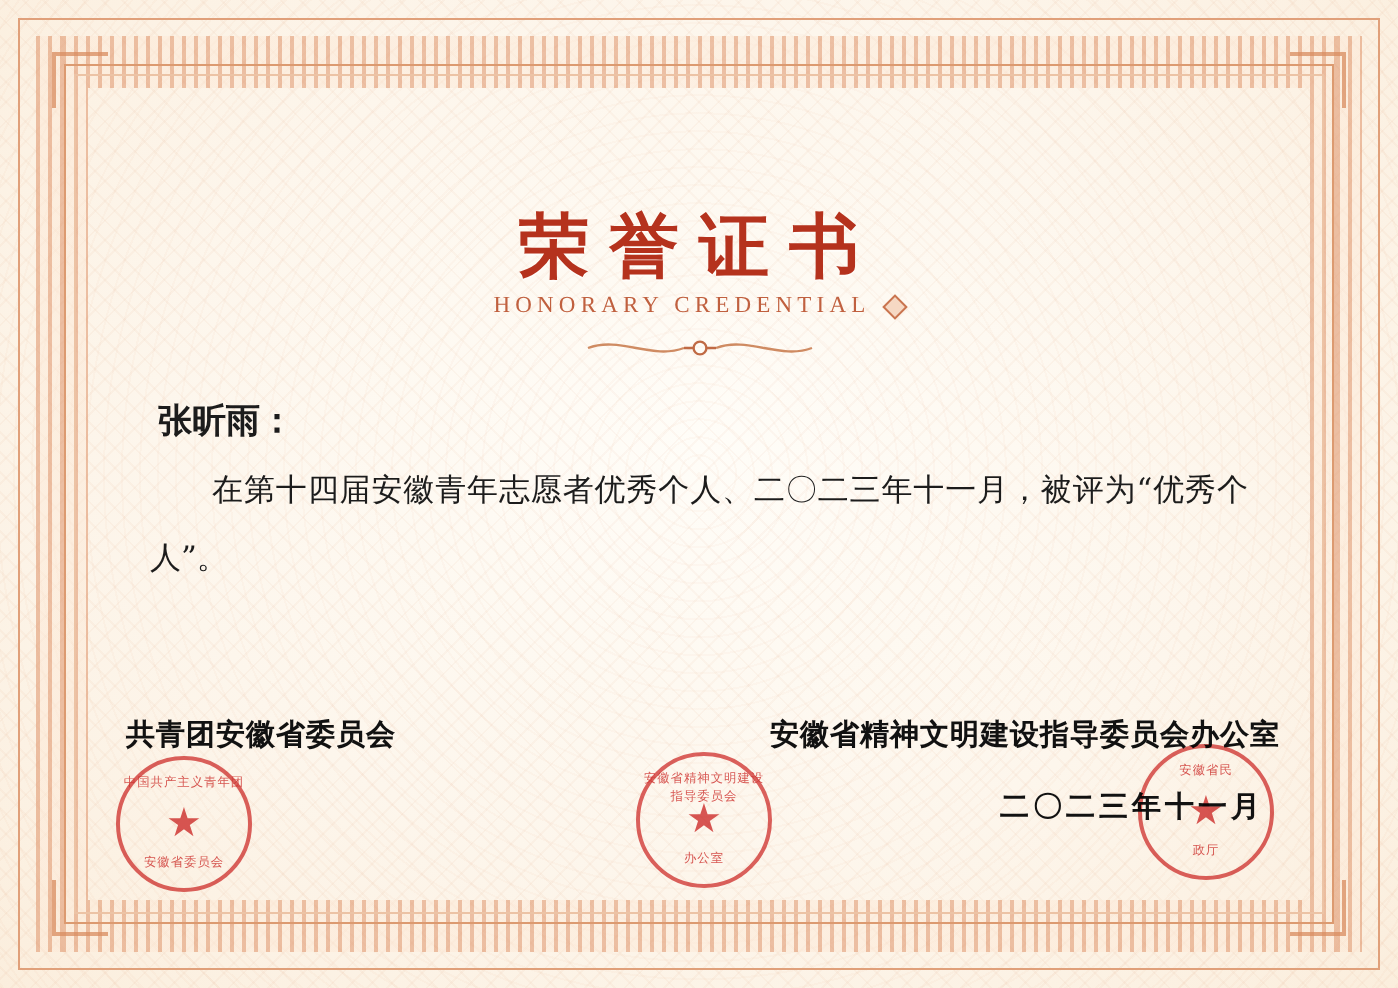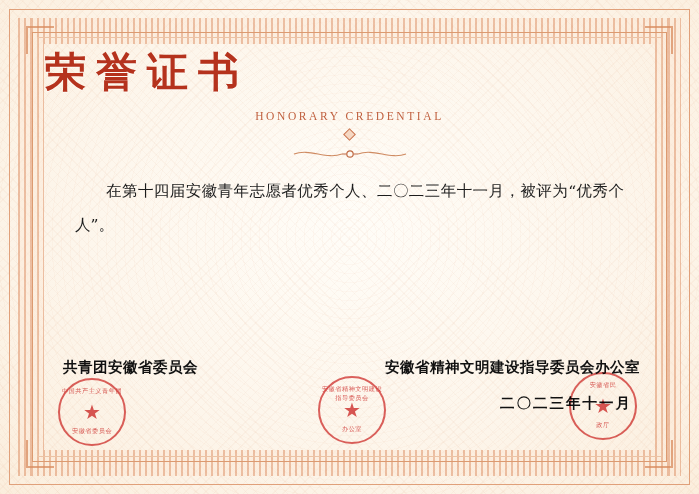"荣誉证书" .title { font-size: 41px -> 35px; margin-top: none -> 55px; text-align: left -> center }
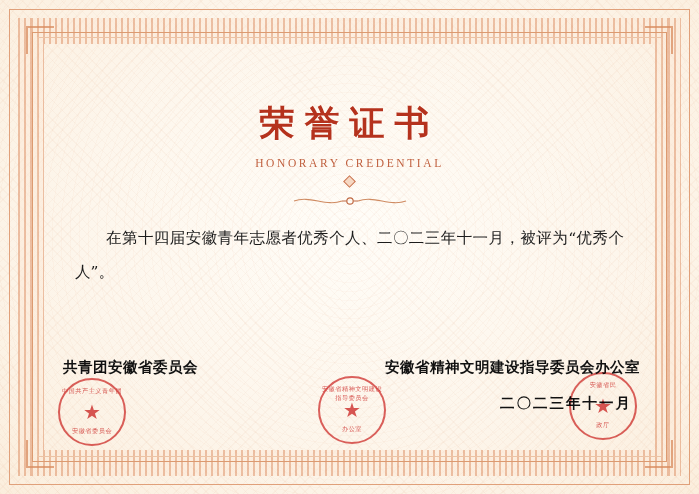"HONORARY CREDENTIAL" .subtitle-row { flex-direction: column -> none; margin-top: 10px -> none }
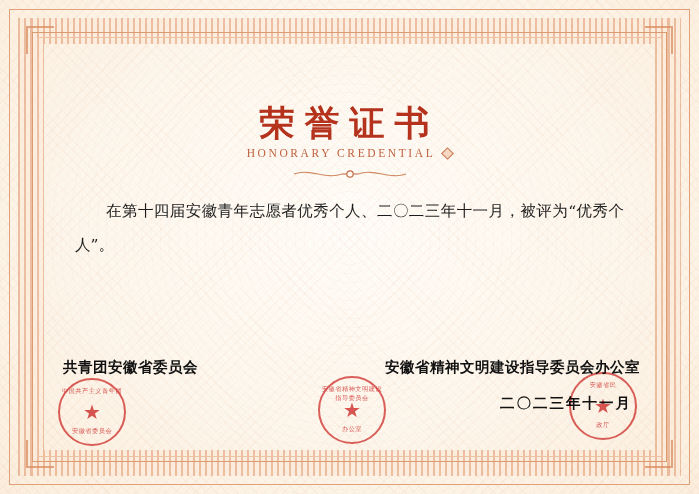"张昕雨：" div.recipient { html: none -> <div>张昕雨：</div> }
